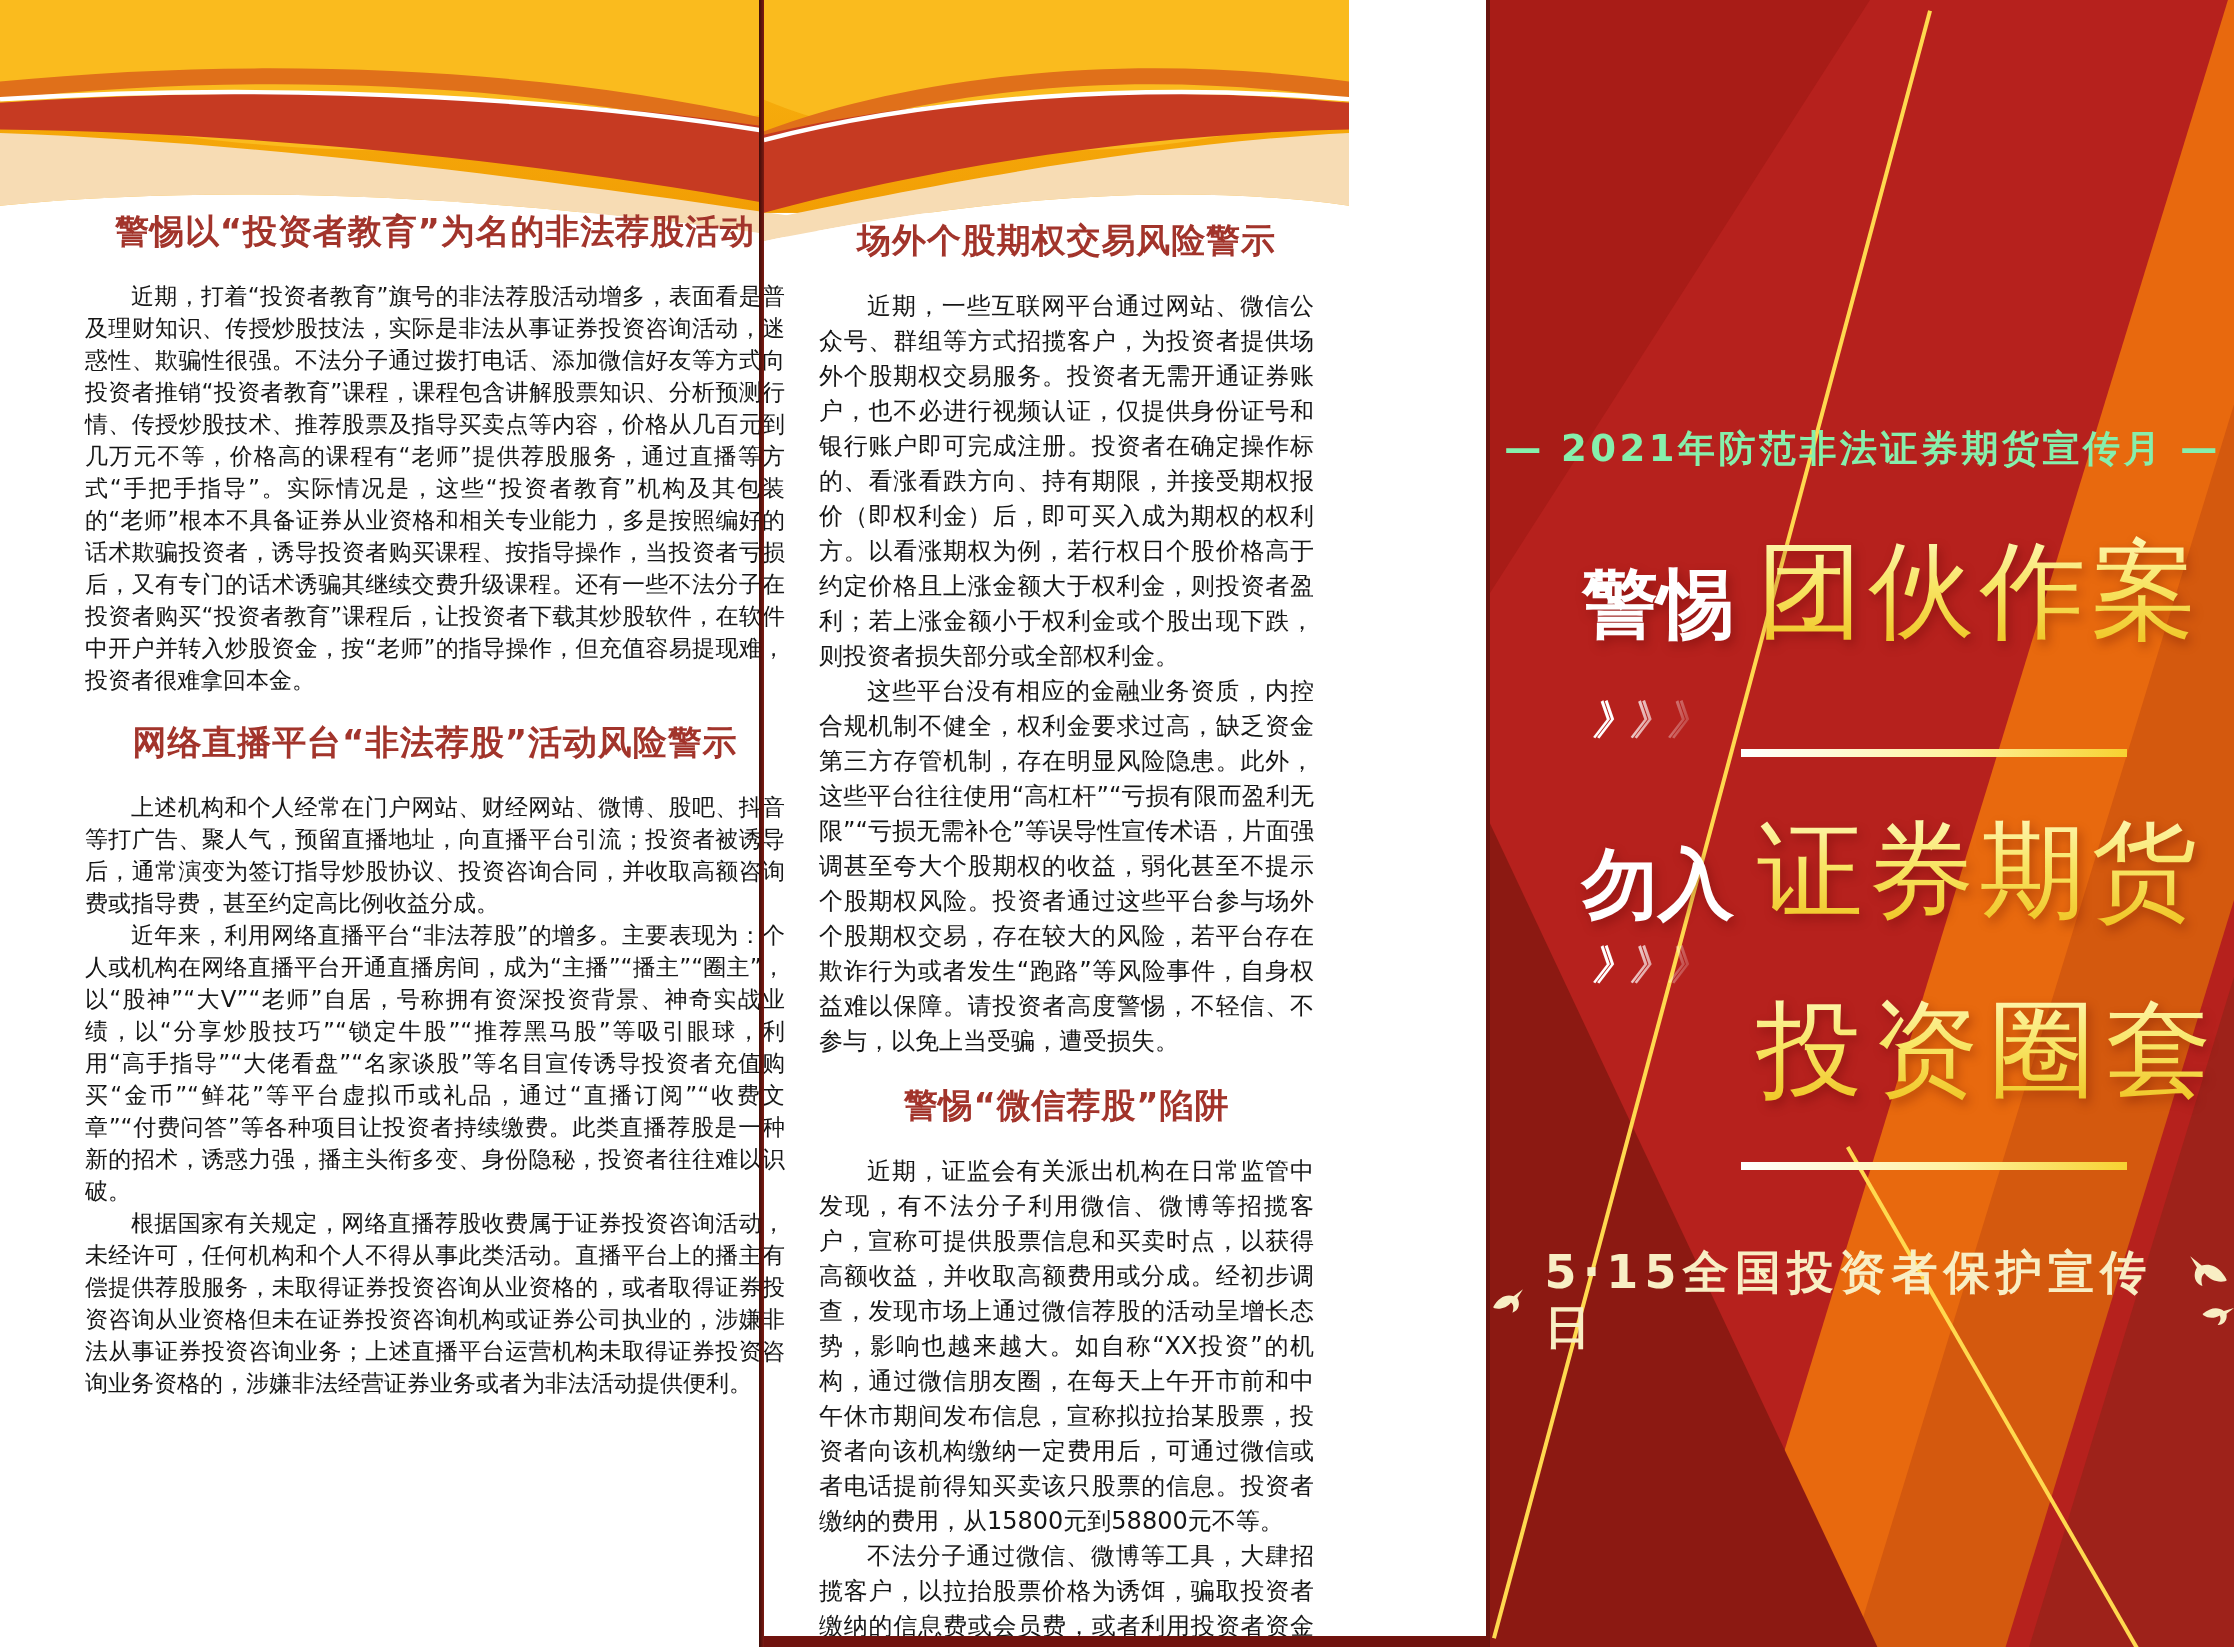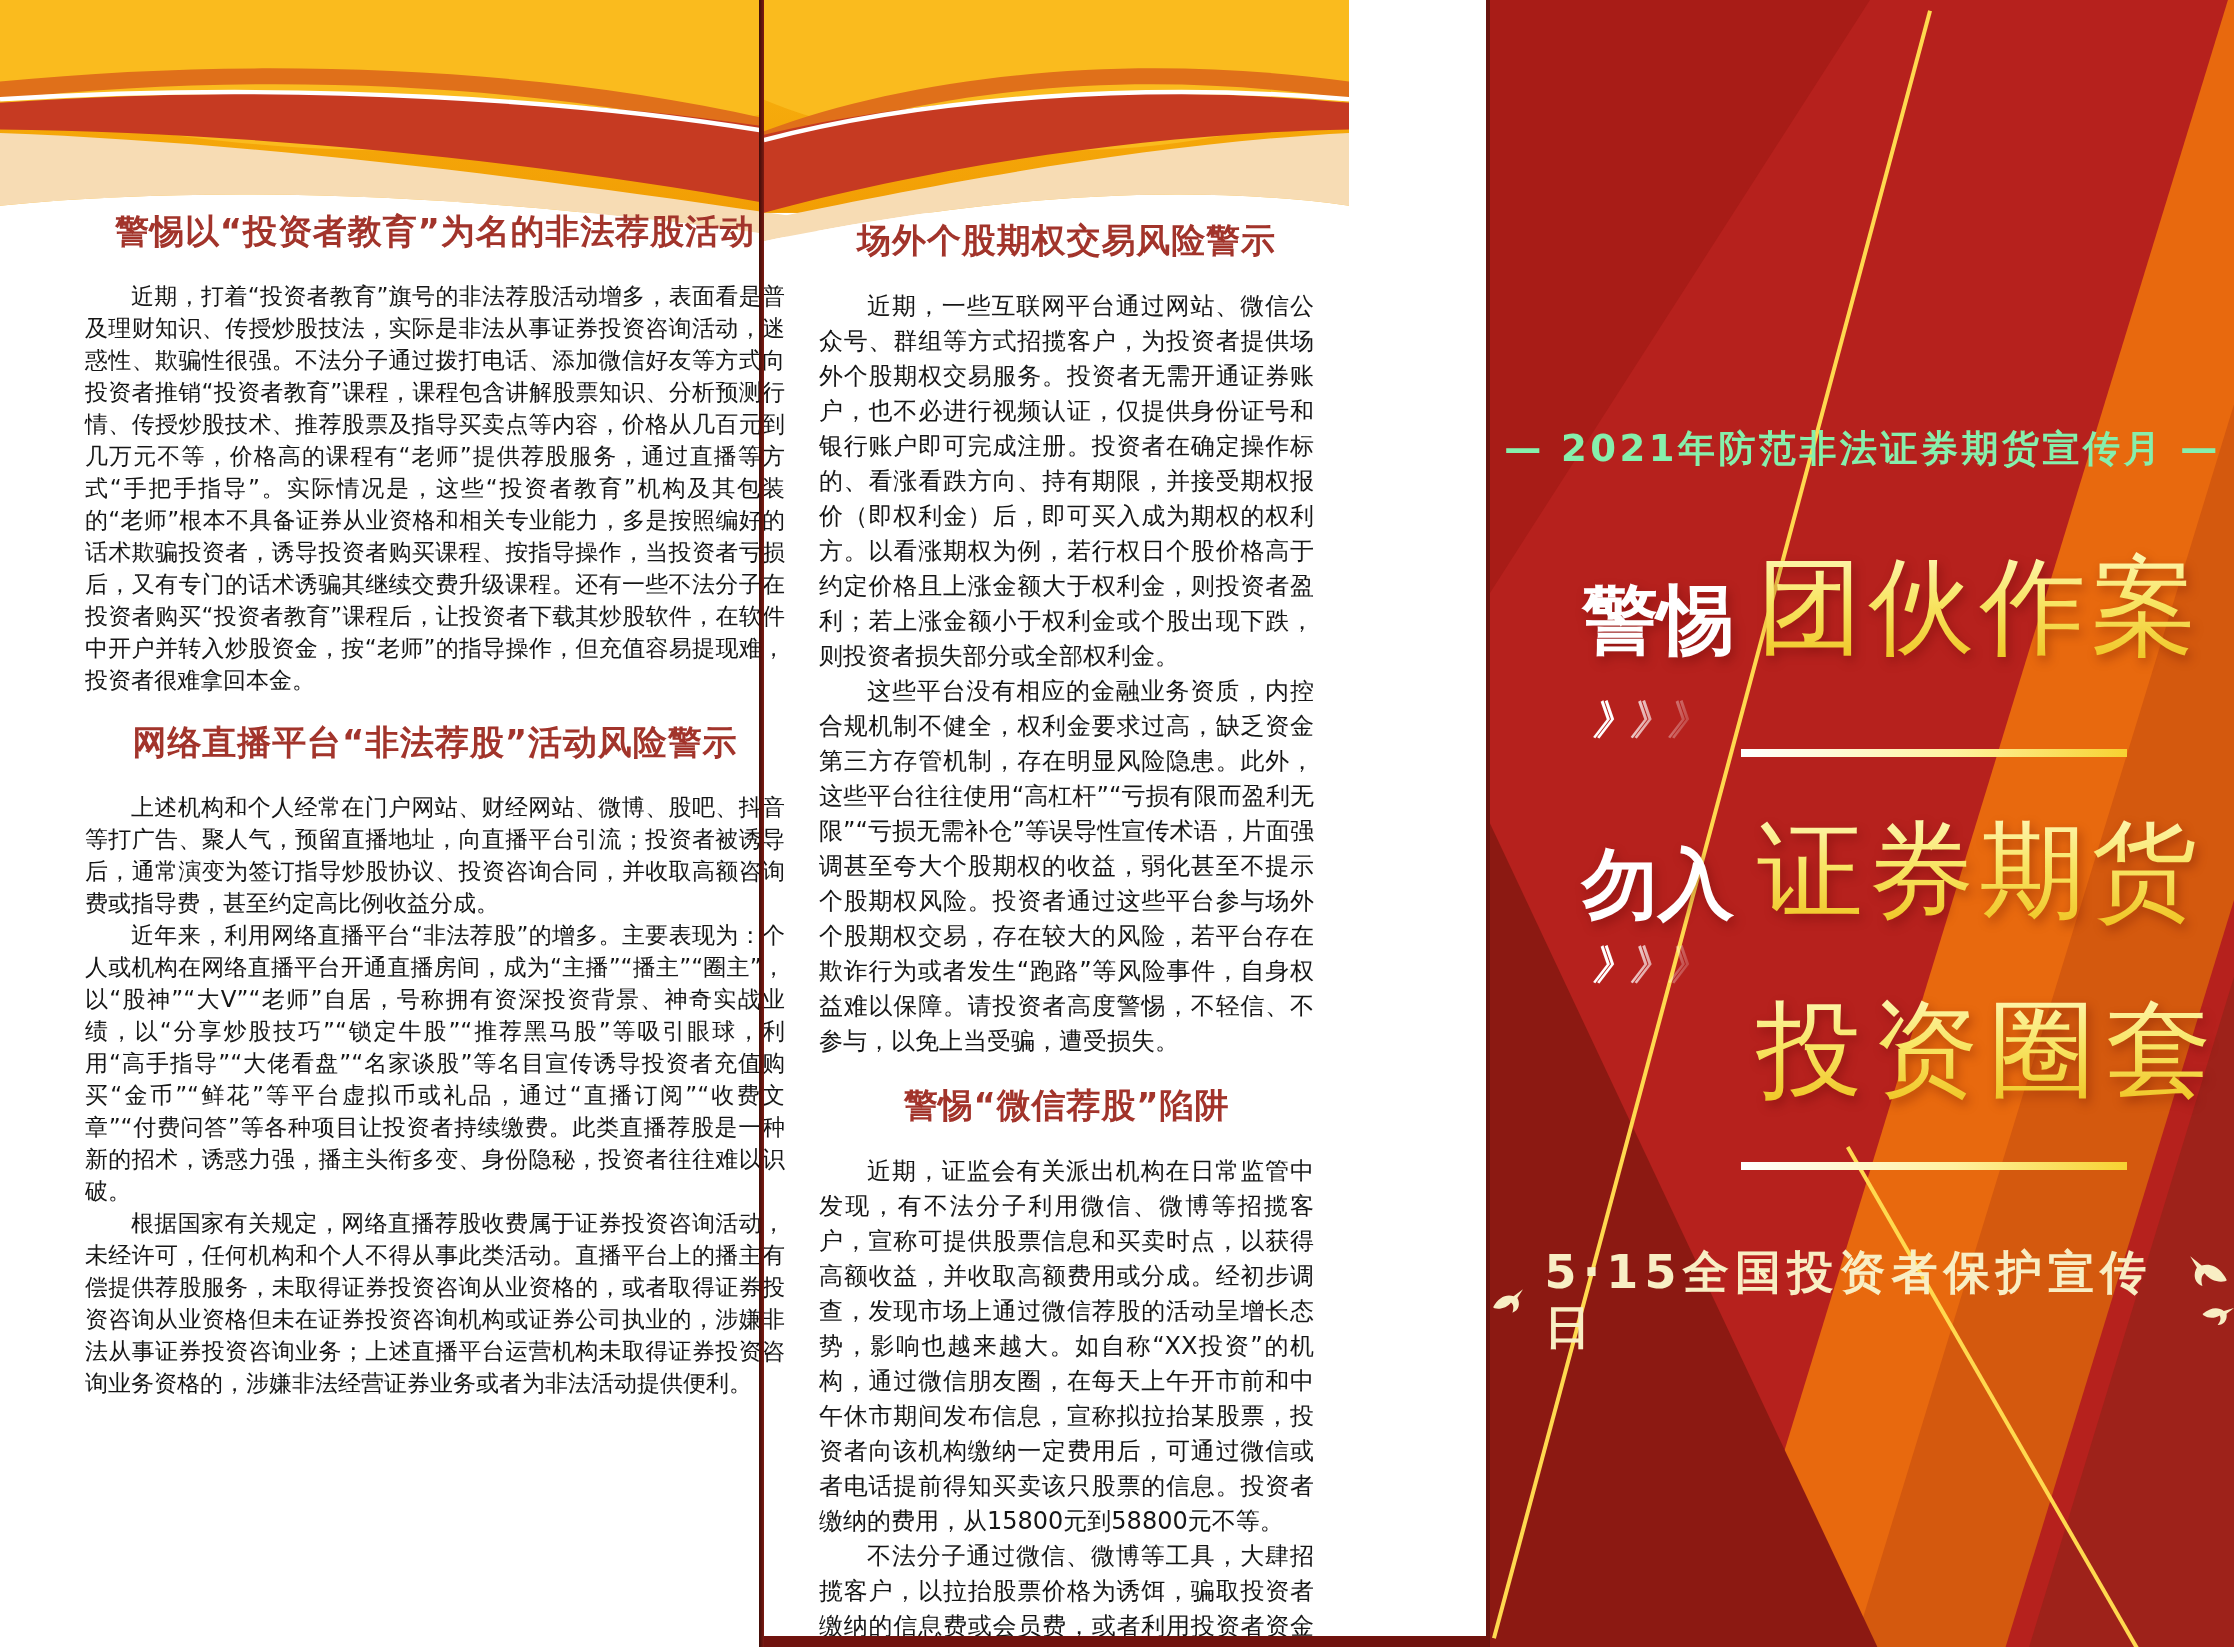"警惕" .slogan-row-1 { top: 548px -> 532px }
